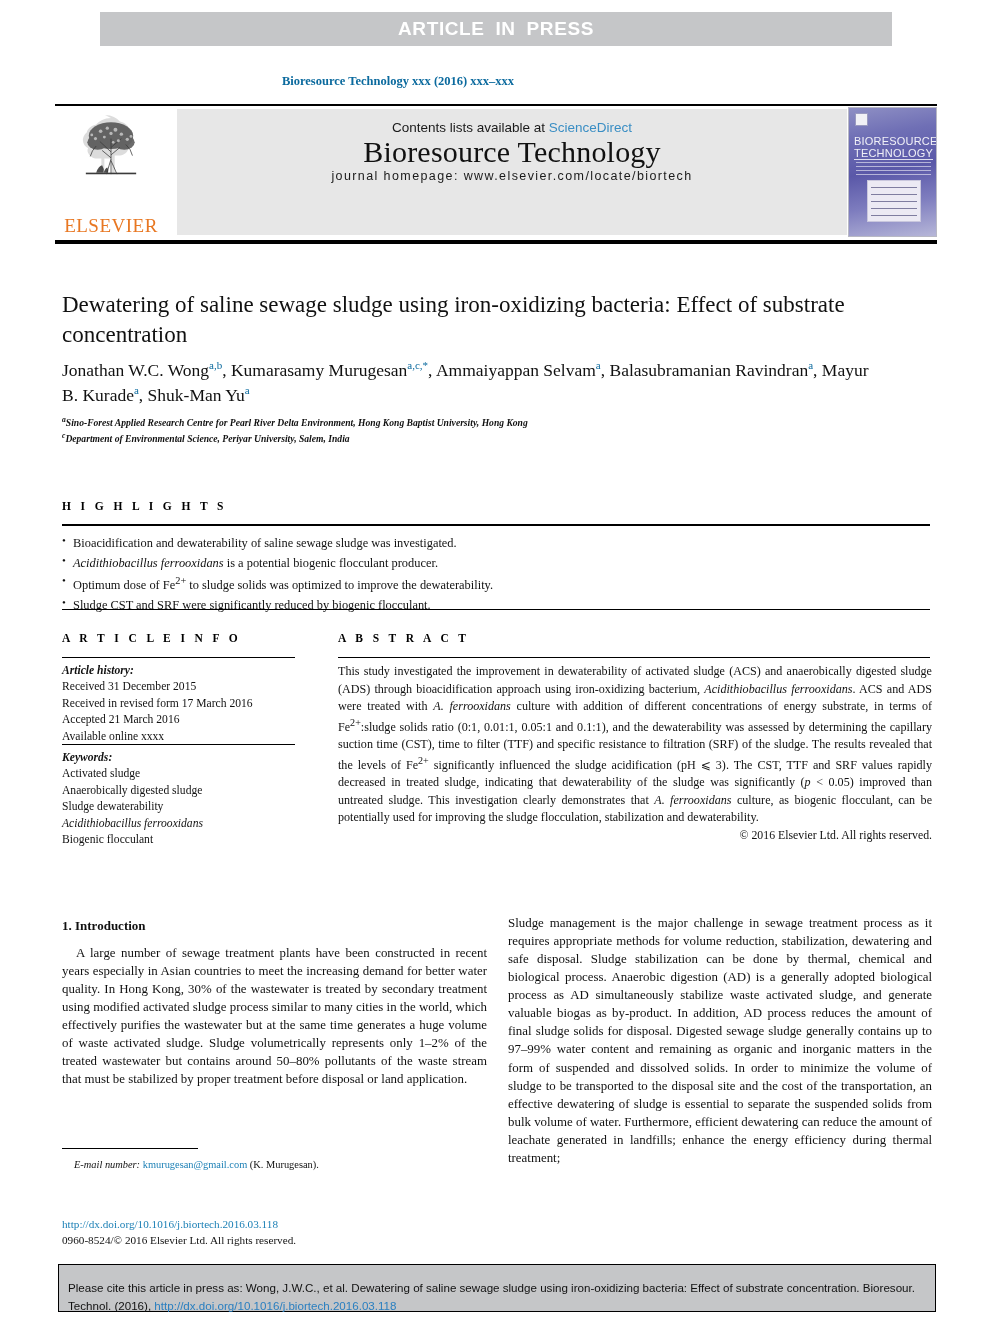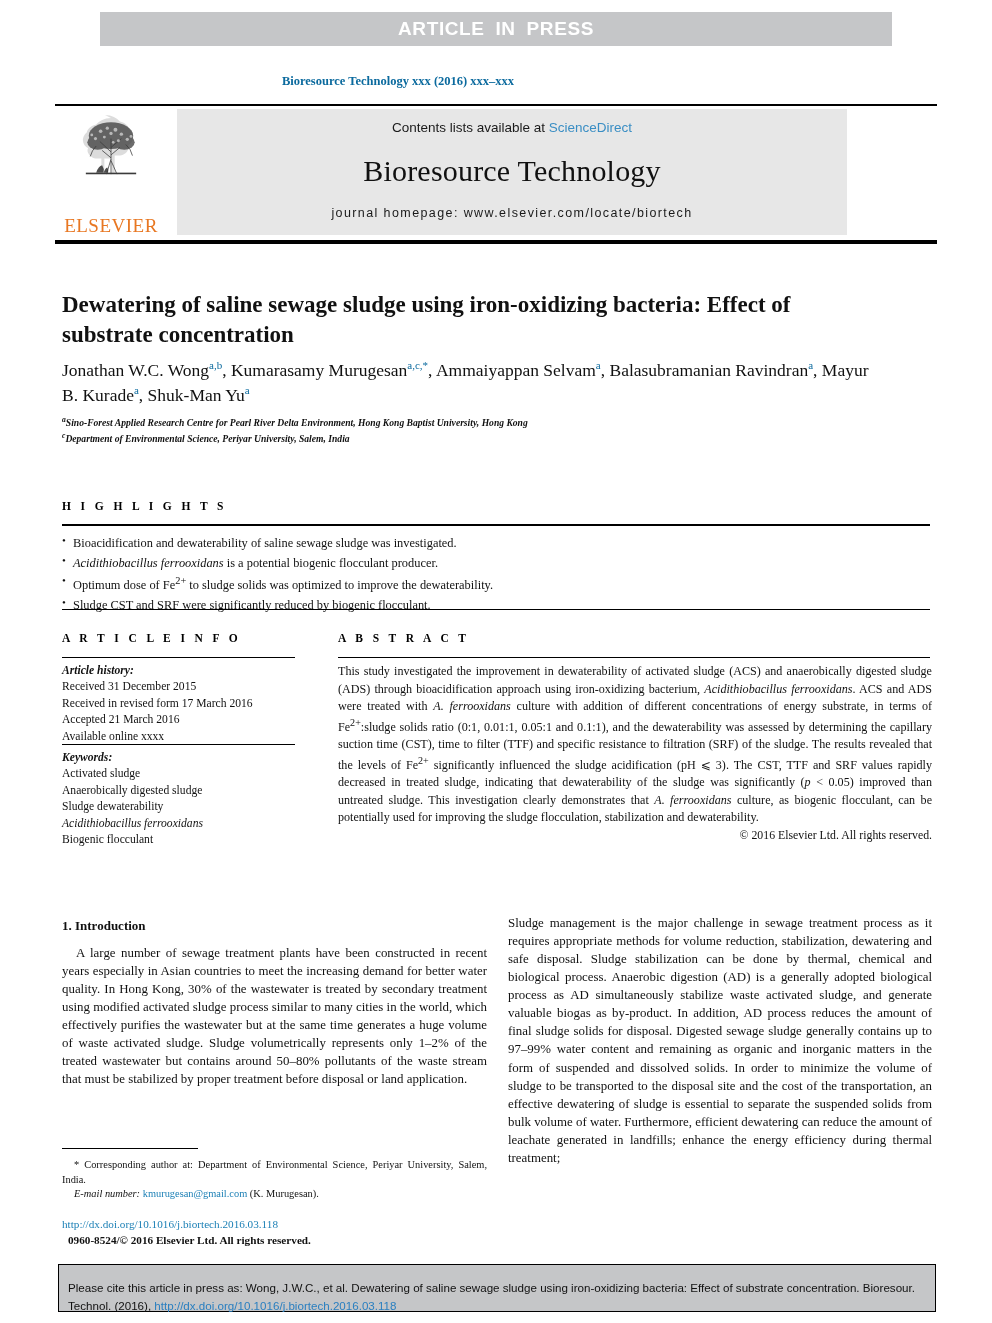"Contents lists available at" .masthead-center { justify-content: space-between -> none }
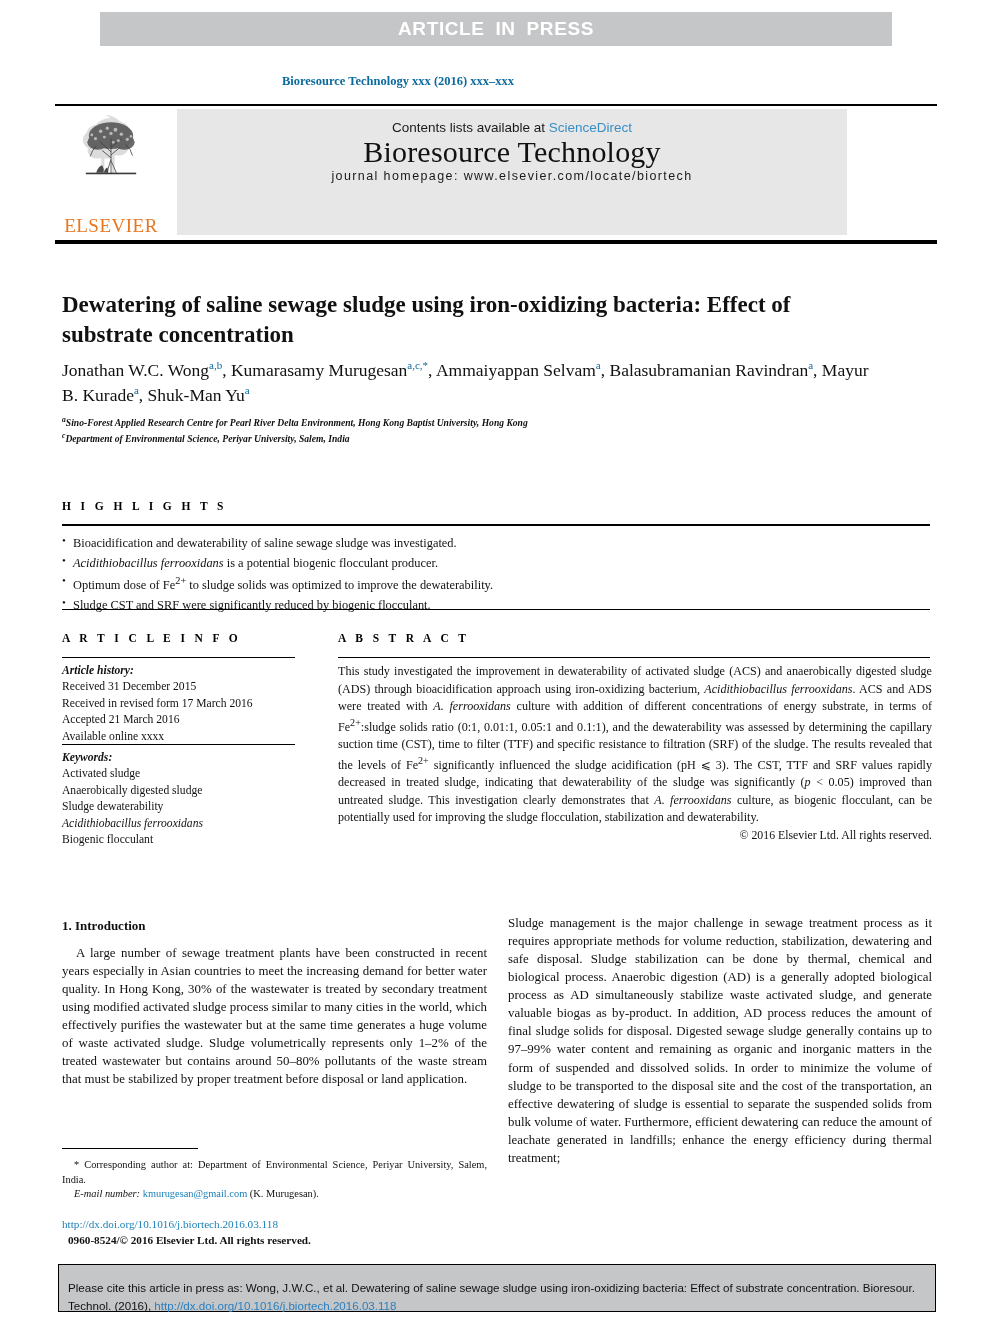"BIORESOURCE" div.cover-thumb { html: none -> <div> <div></div> <div>BIORESOURCE</div> <div>TECHNOLOGY</div> <div></div> <div></div> <div> <i></i> <i></i> <i></i> <i></i> <i></i> </div> </div> }
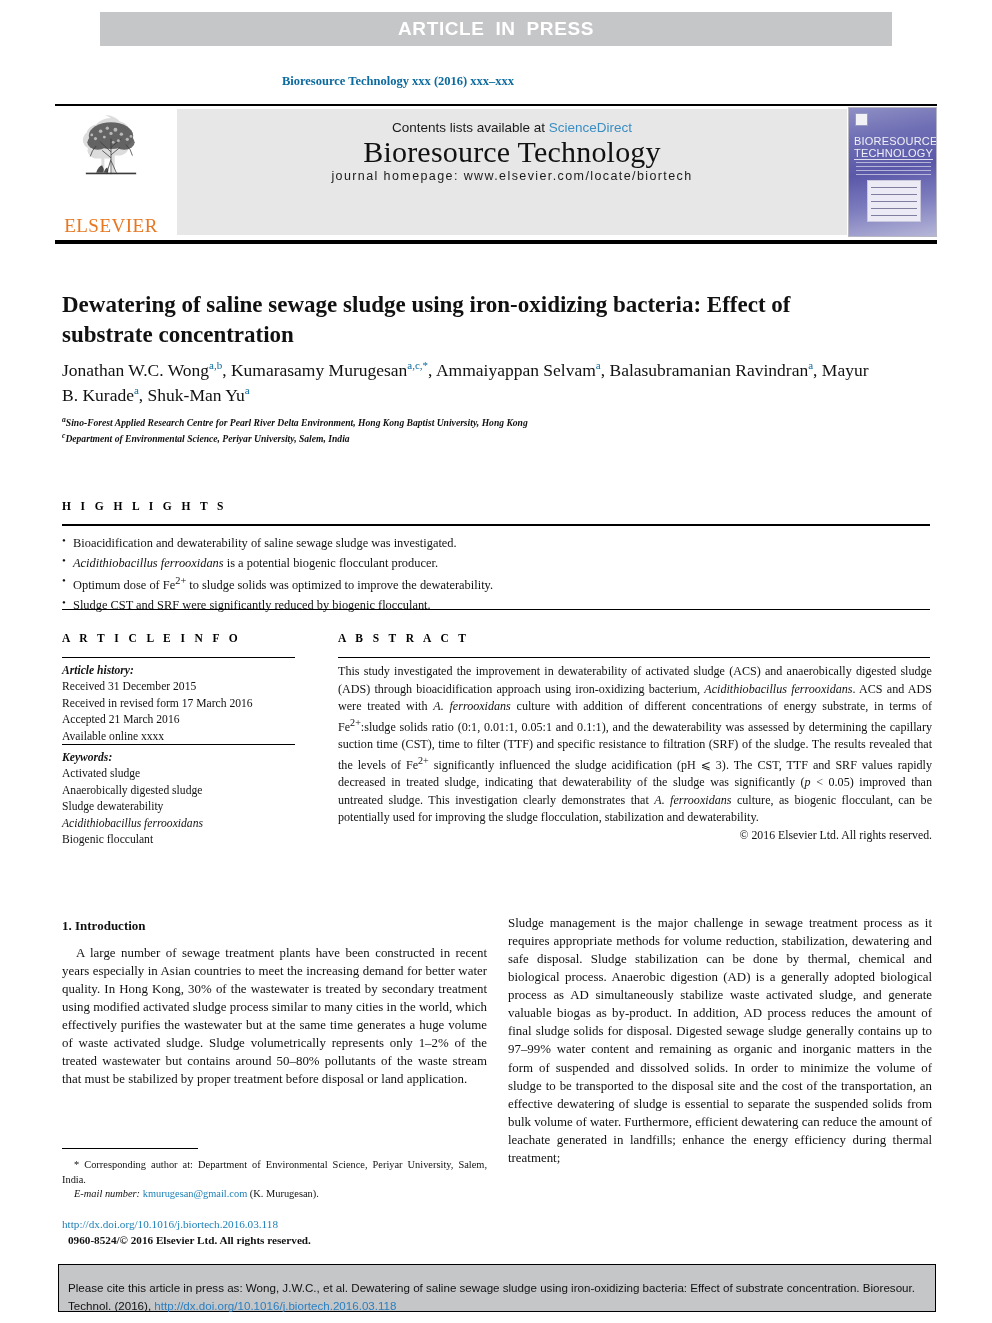"Dewatering of saline sewage sludge" .paper-title { font-weight: bold -> none }
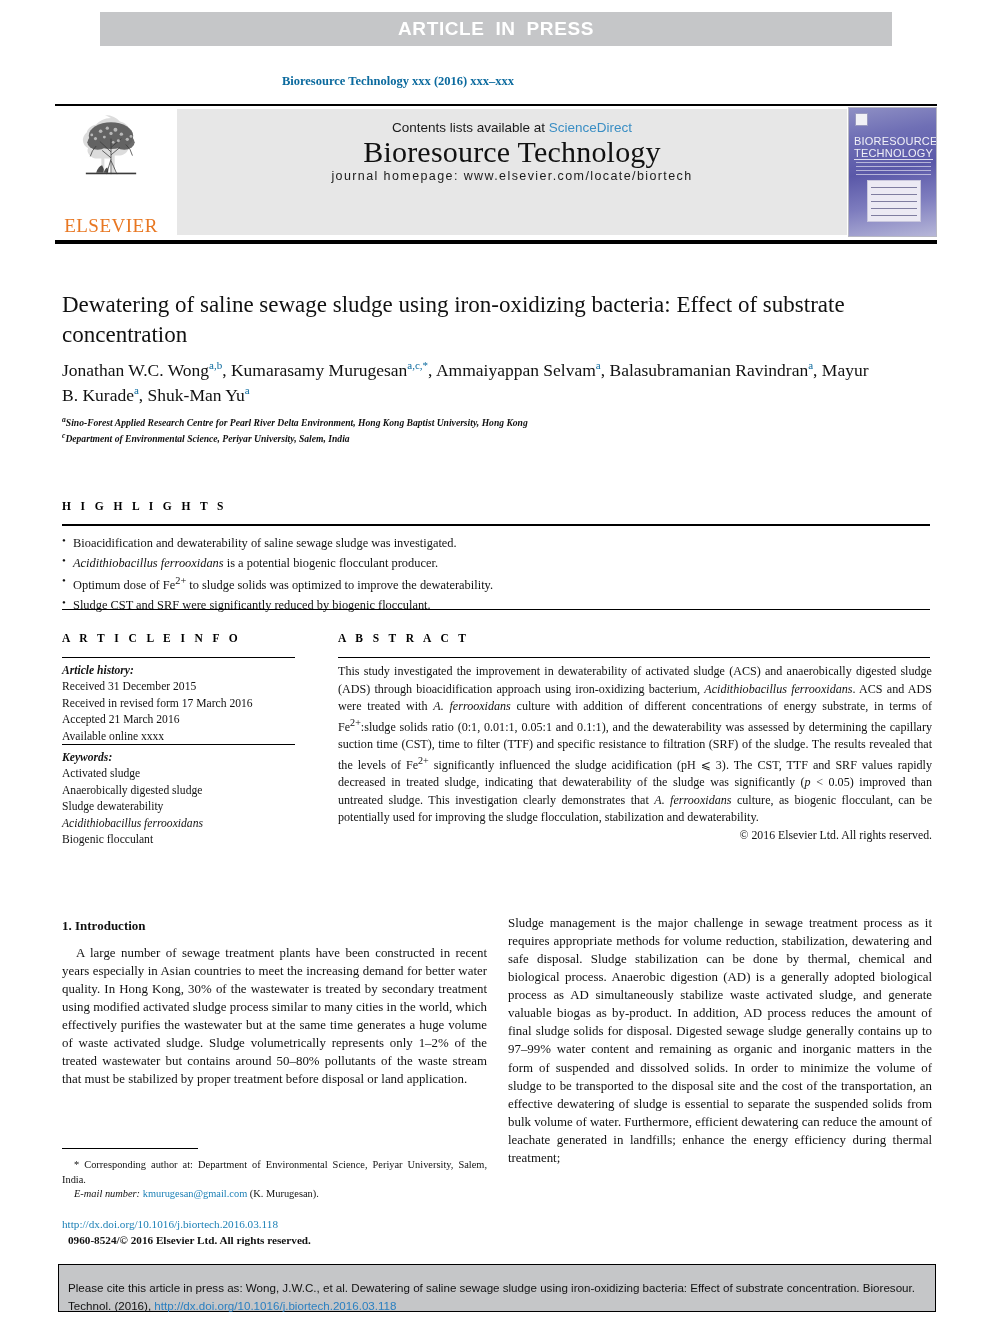"* Corresponding author at: Department" div.fn-indent { html: <div>* Corresponding author at: Department of Environmental Science, Periyar University, Salem, India.</div> -> none }
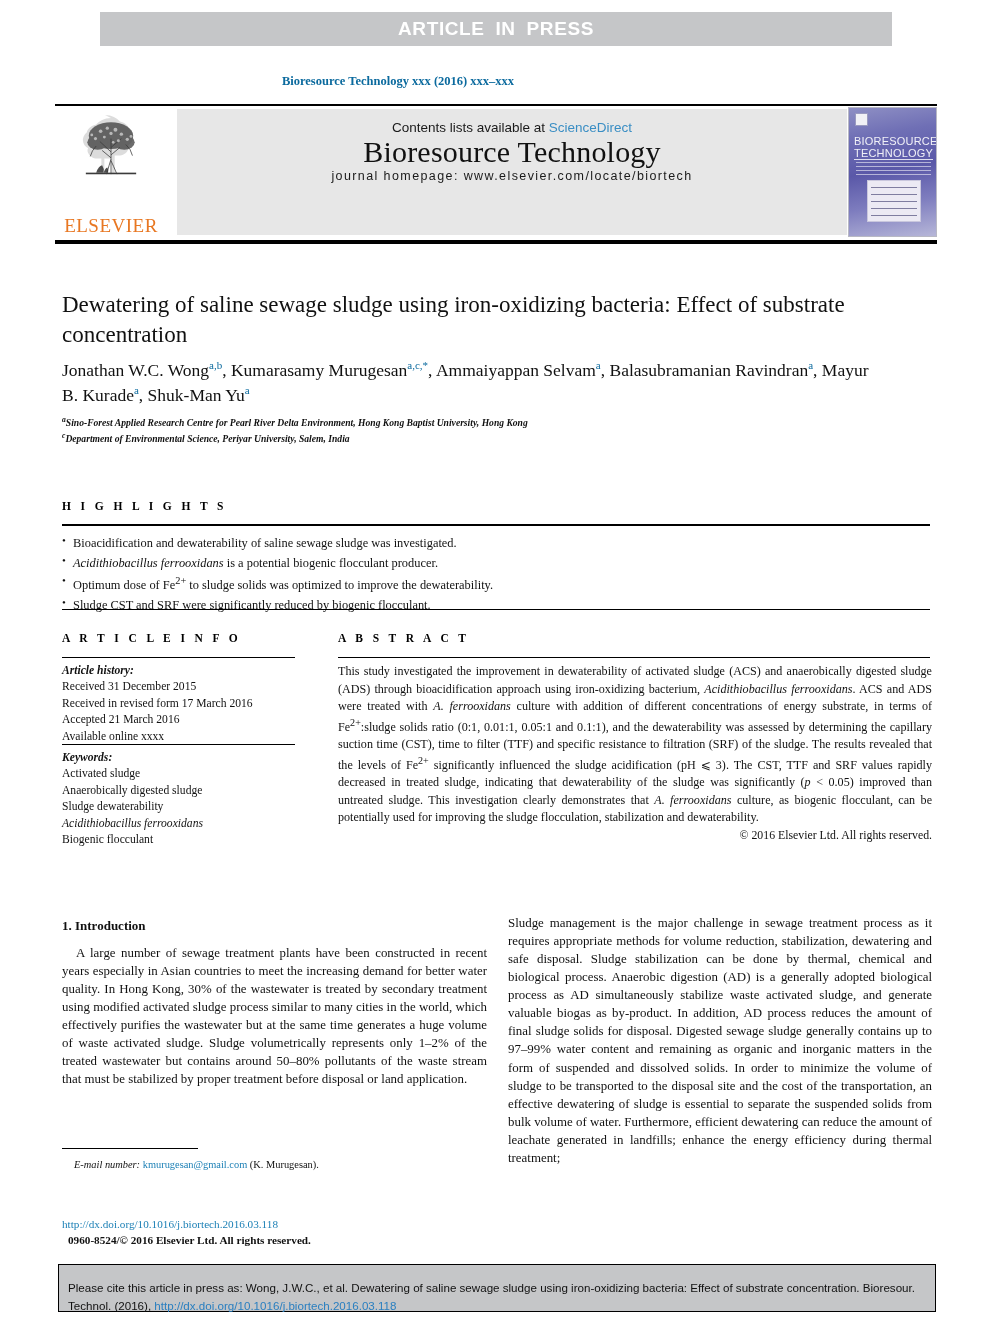"0960-8524/© 2016 Elsevier Ltd. All" .issn-line { font-weight: bold -> normal; margin-left: 6px -> none }
